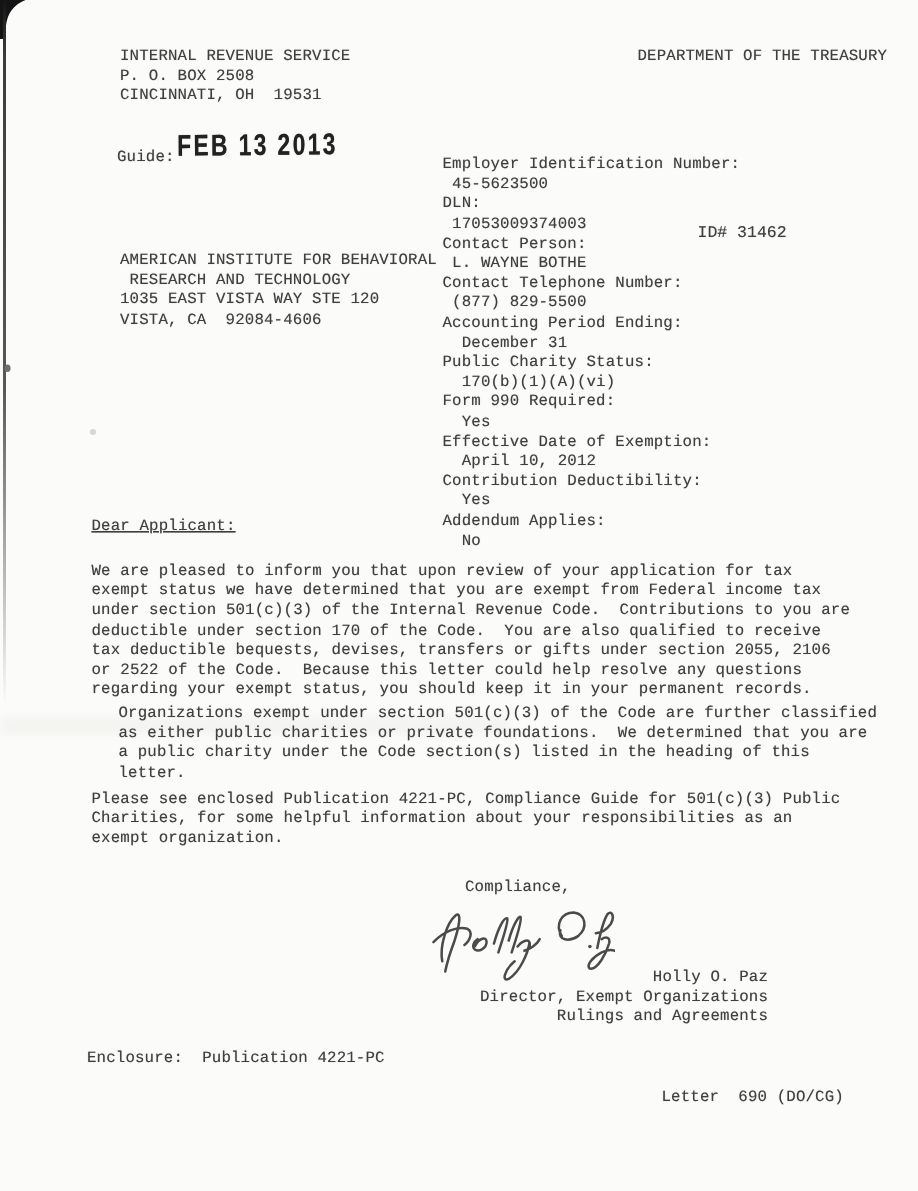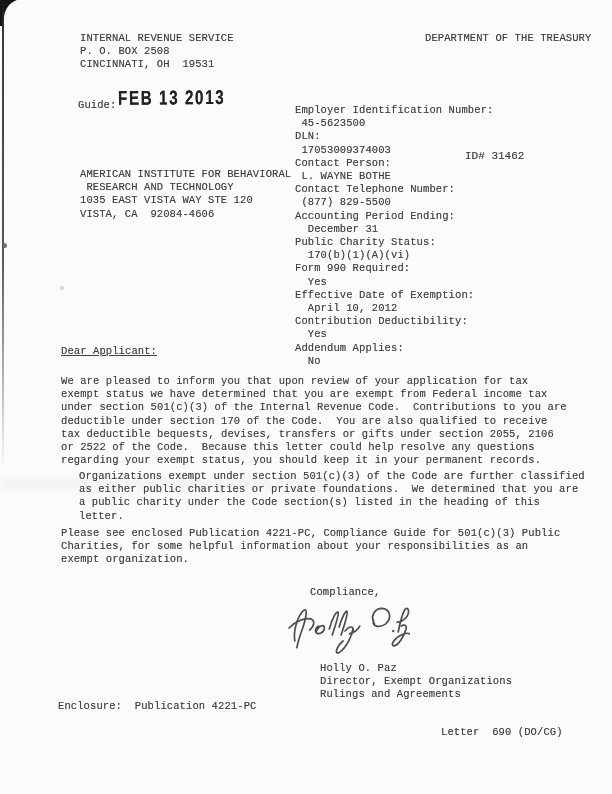"Holly O. Paz" div.txt { text-align: none -> right; top: 662px -> 646px }
